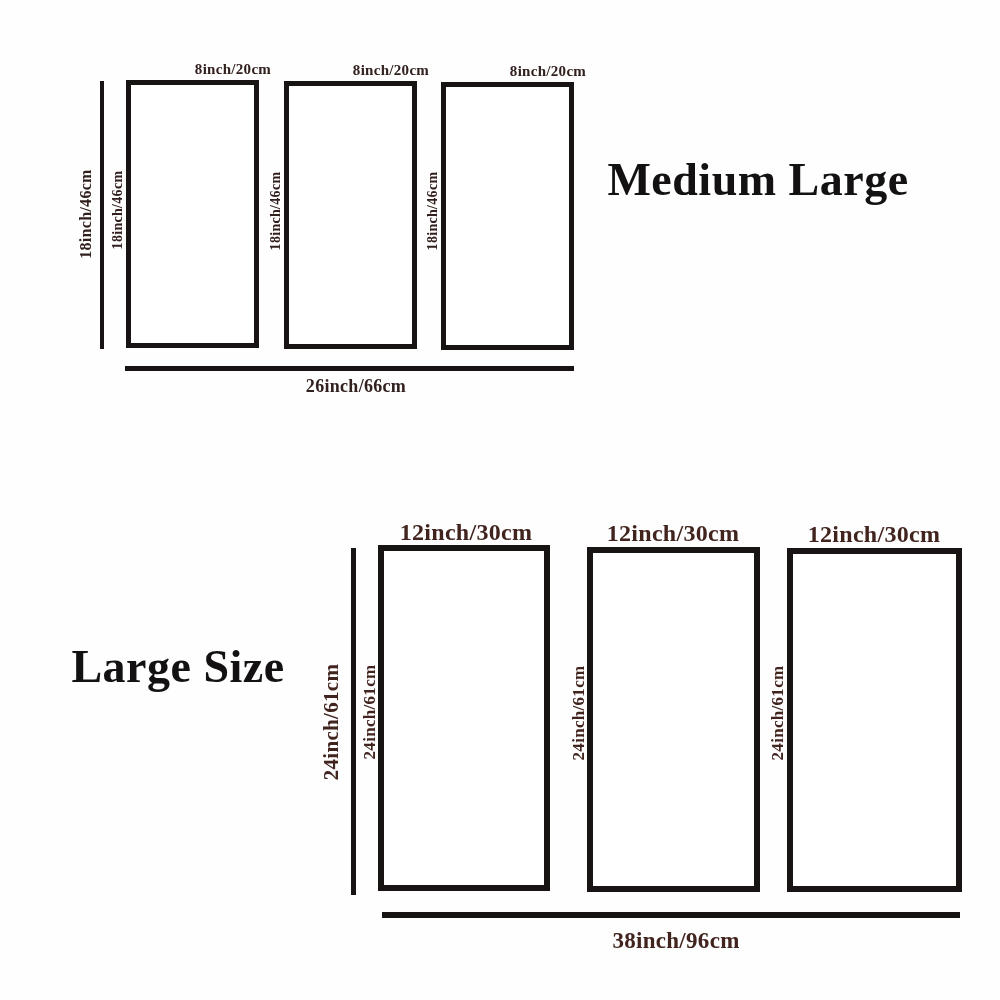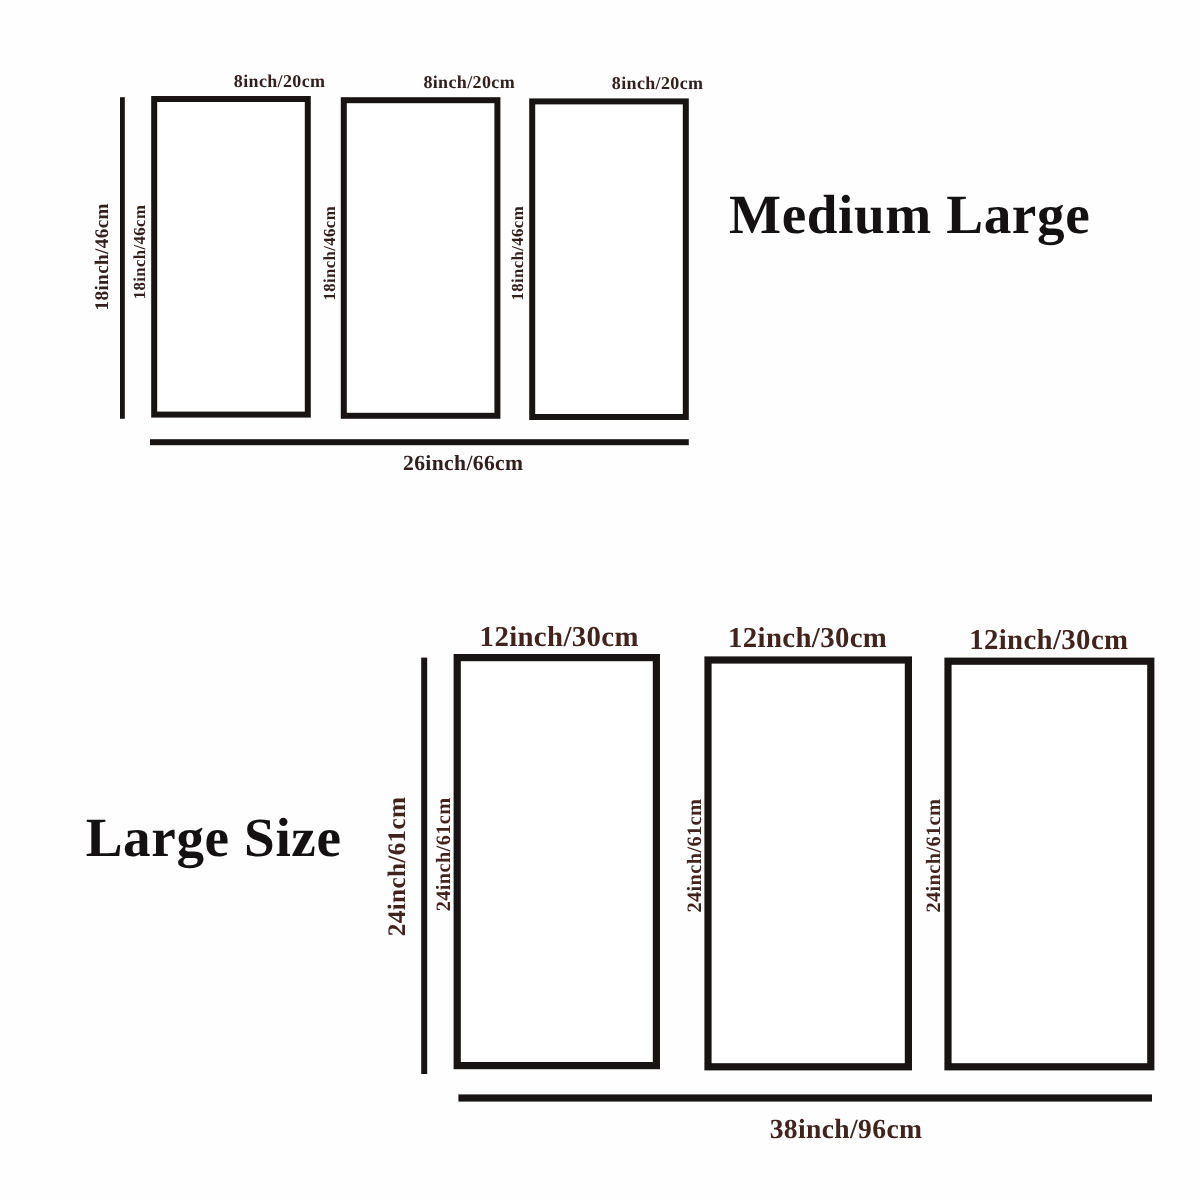"26inch/66cm" .m-width-label { margin-left: 30px -> none }
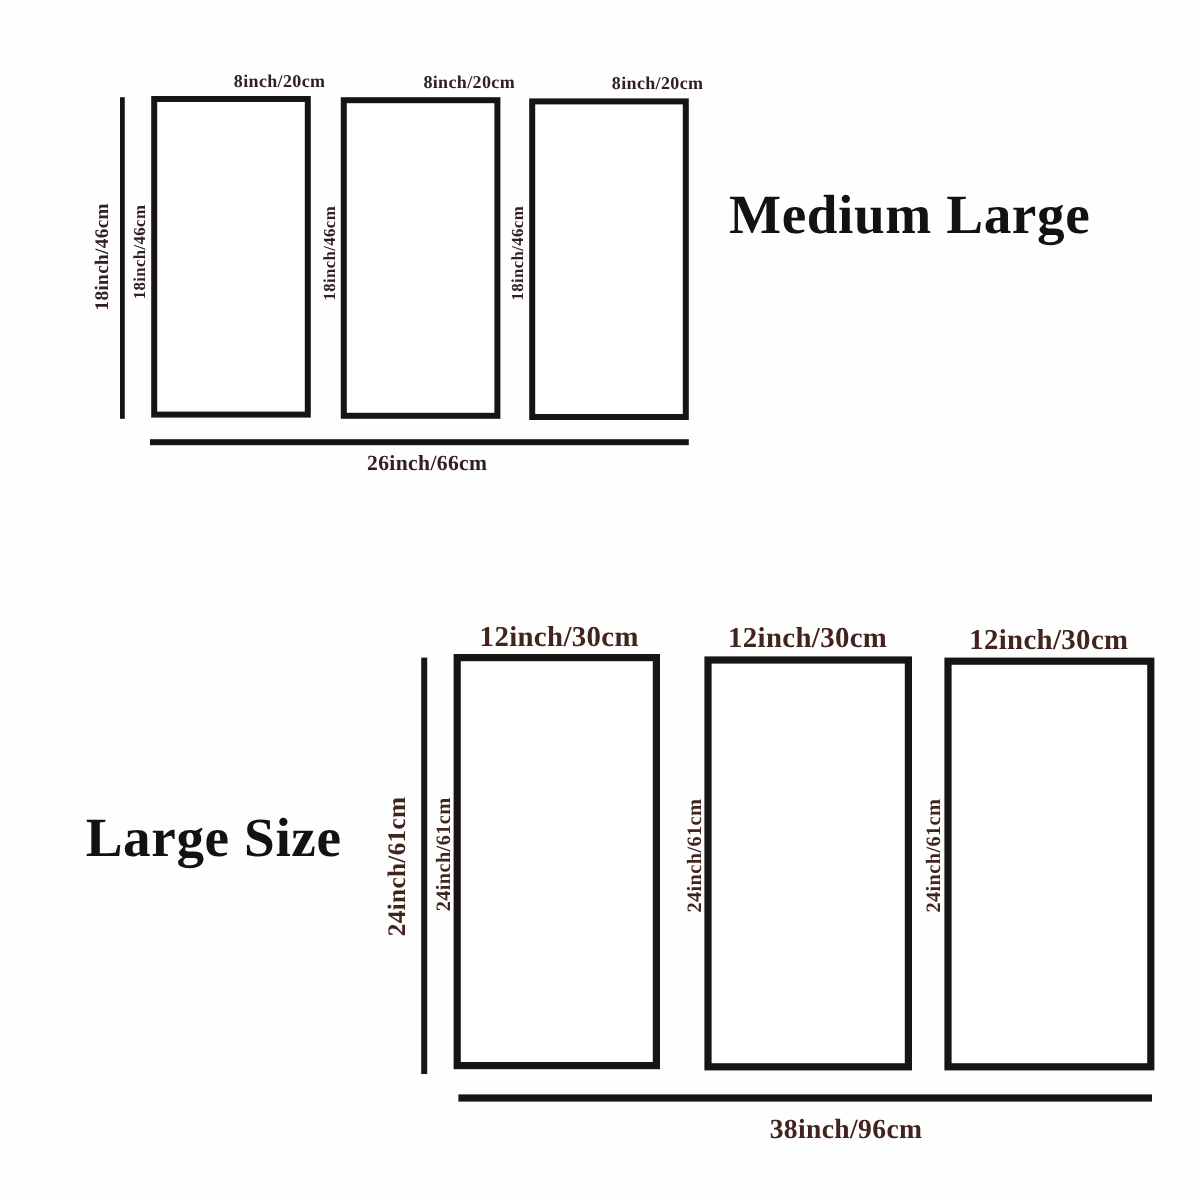"Large Size" div.section-title { top: 698px -> 666px }
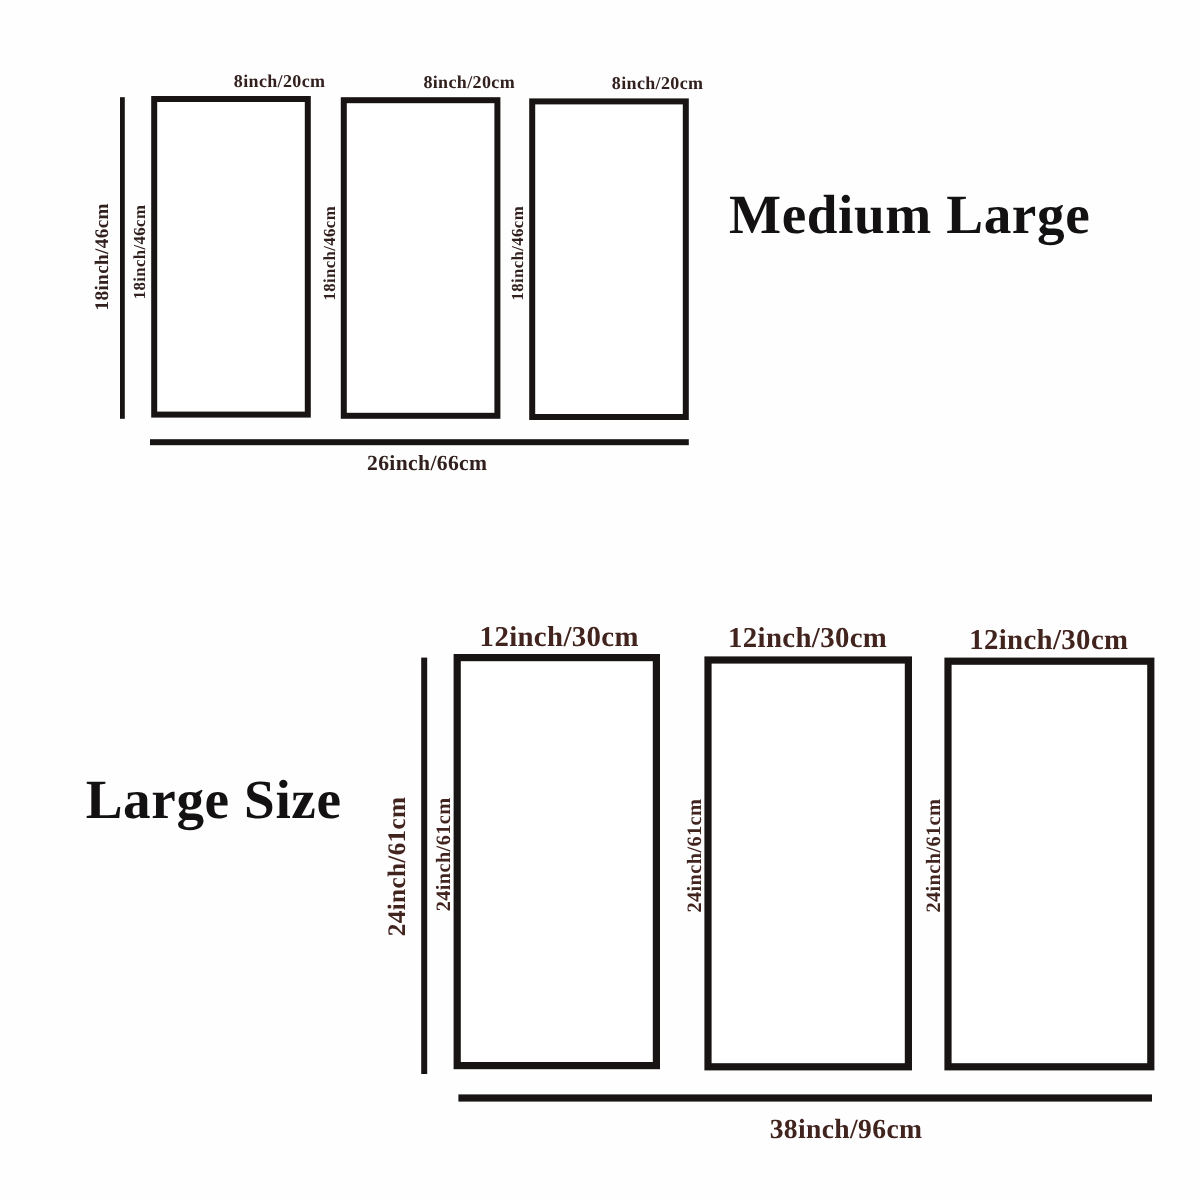"38inch/96cm" div.dim-label { left: 705px -> 676px }
